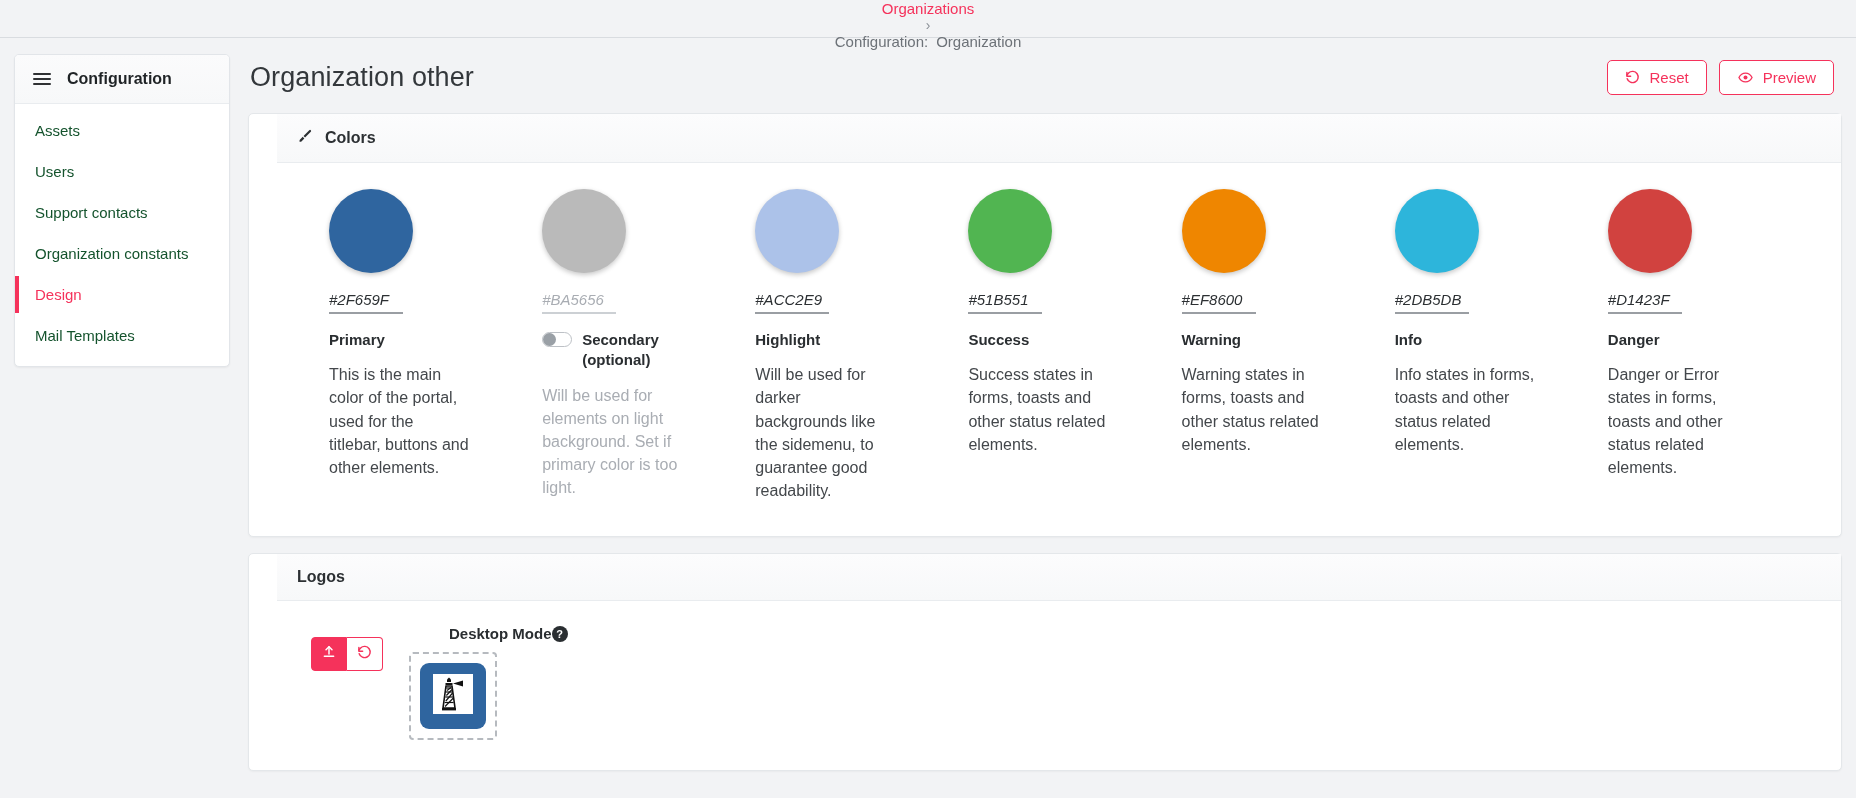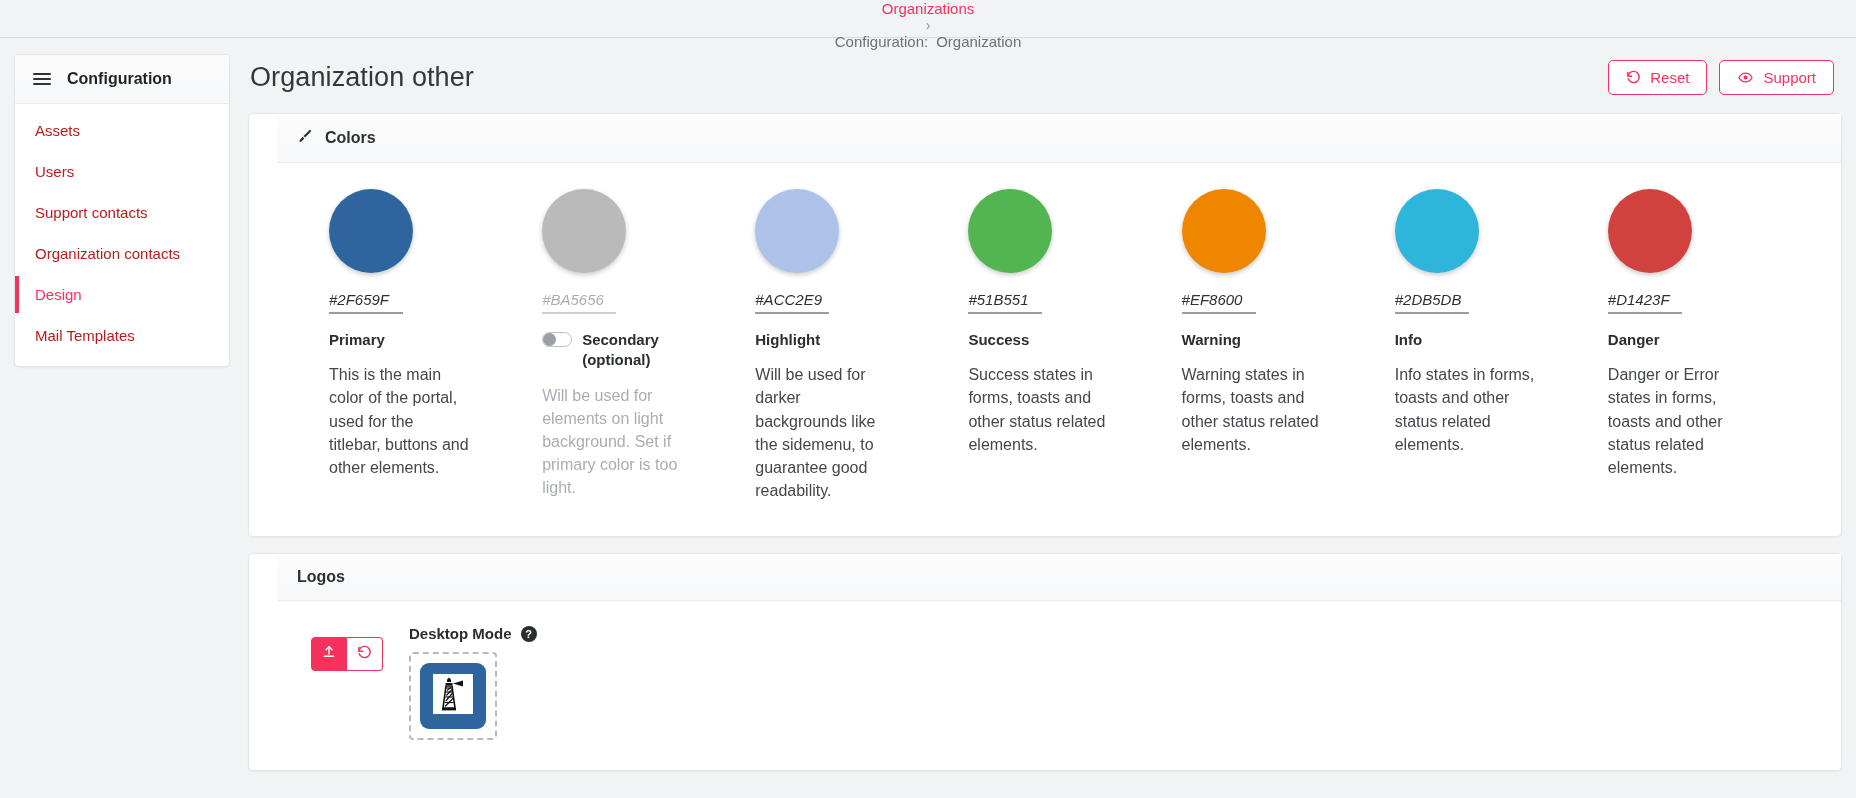"Support" span { text: Support -> Preview }
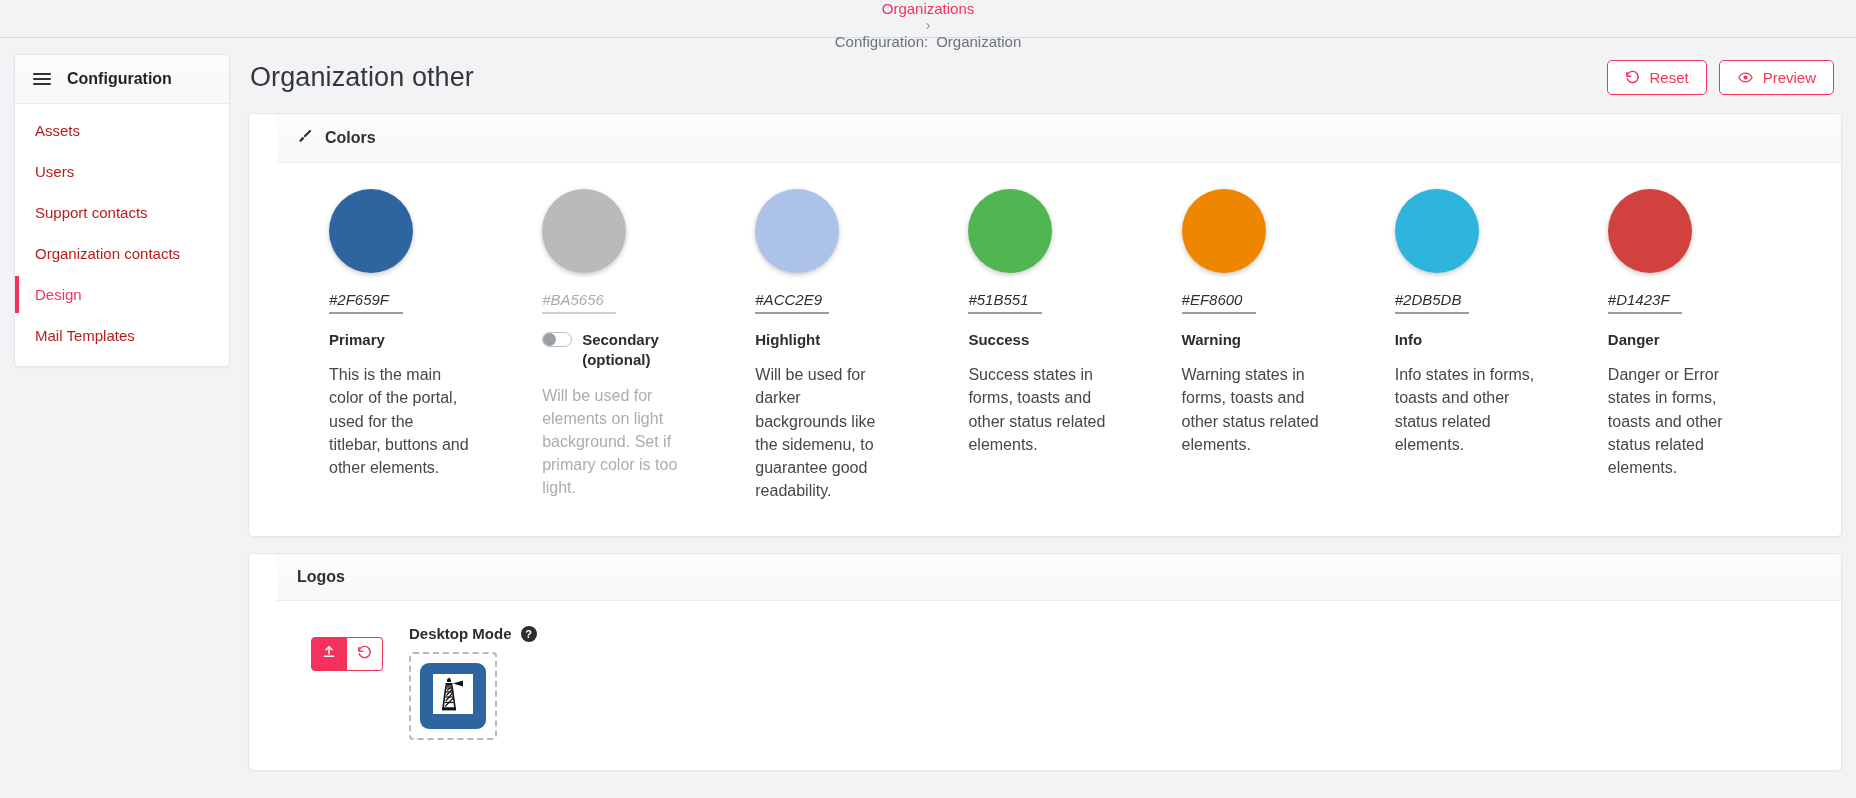"Assets" .sidebar-item { color: #b91c1c -> #14532d }
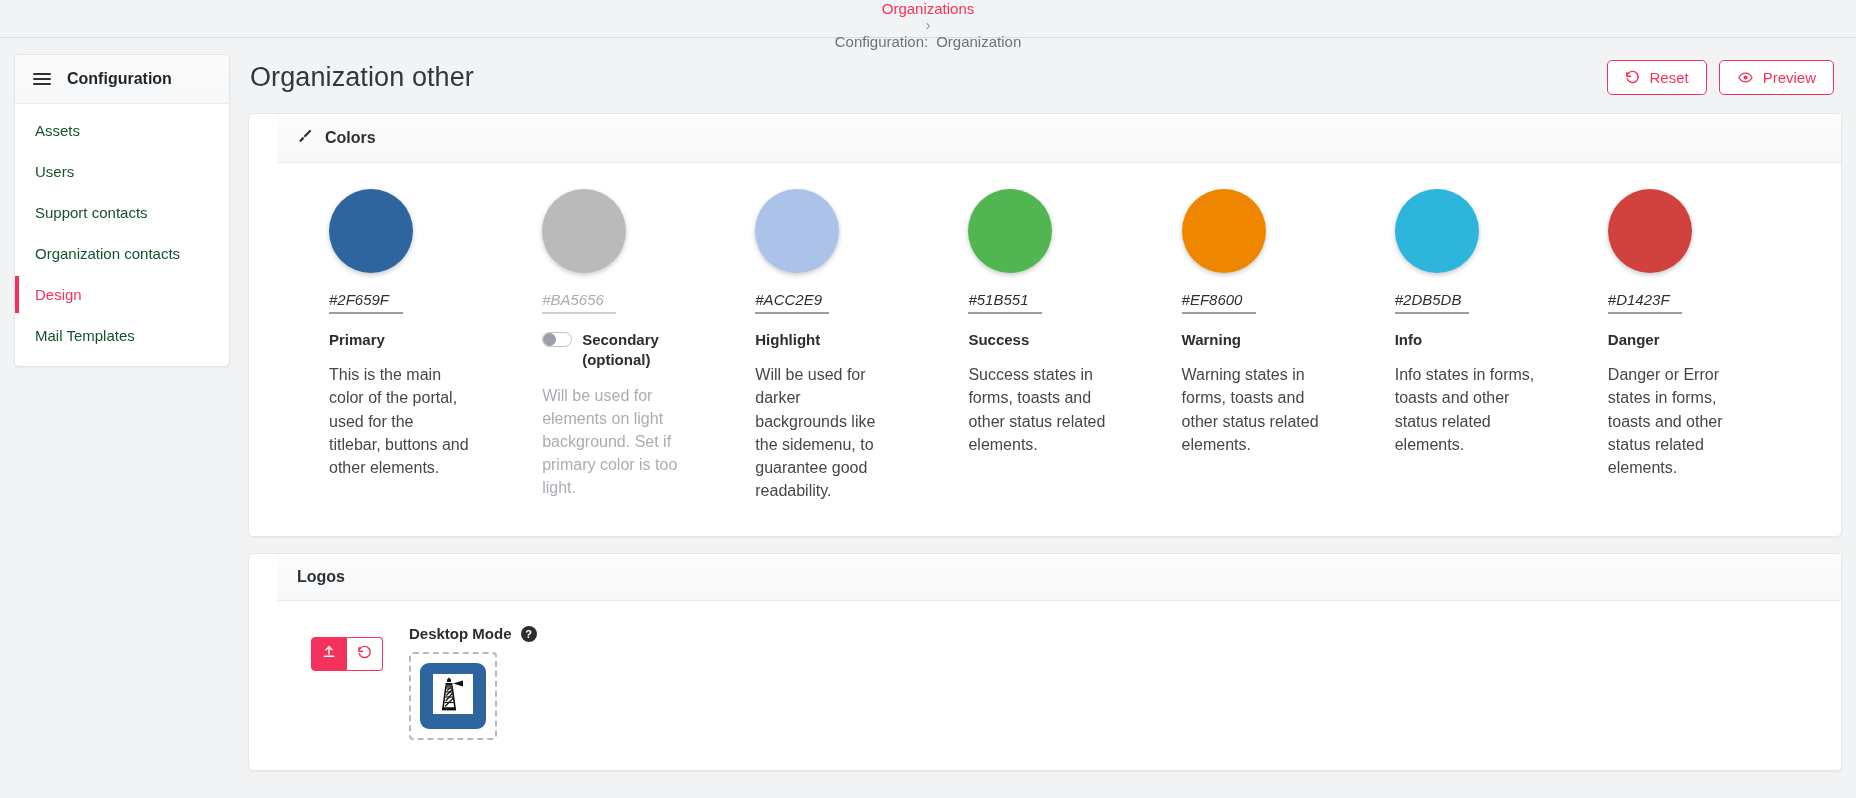"Organization contacts" li.sidebar-item { text: contacts -> constants }
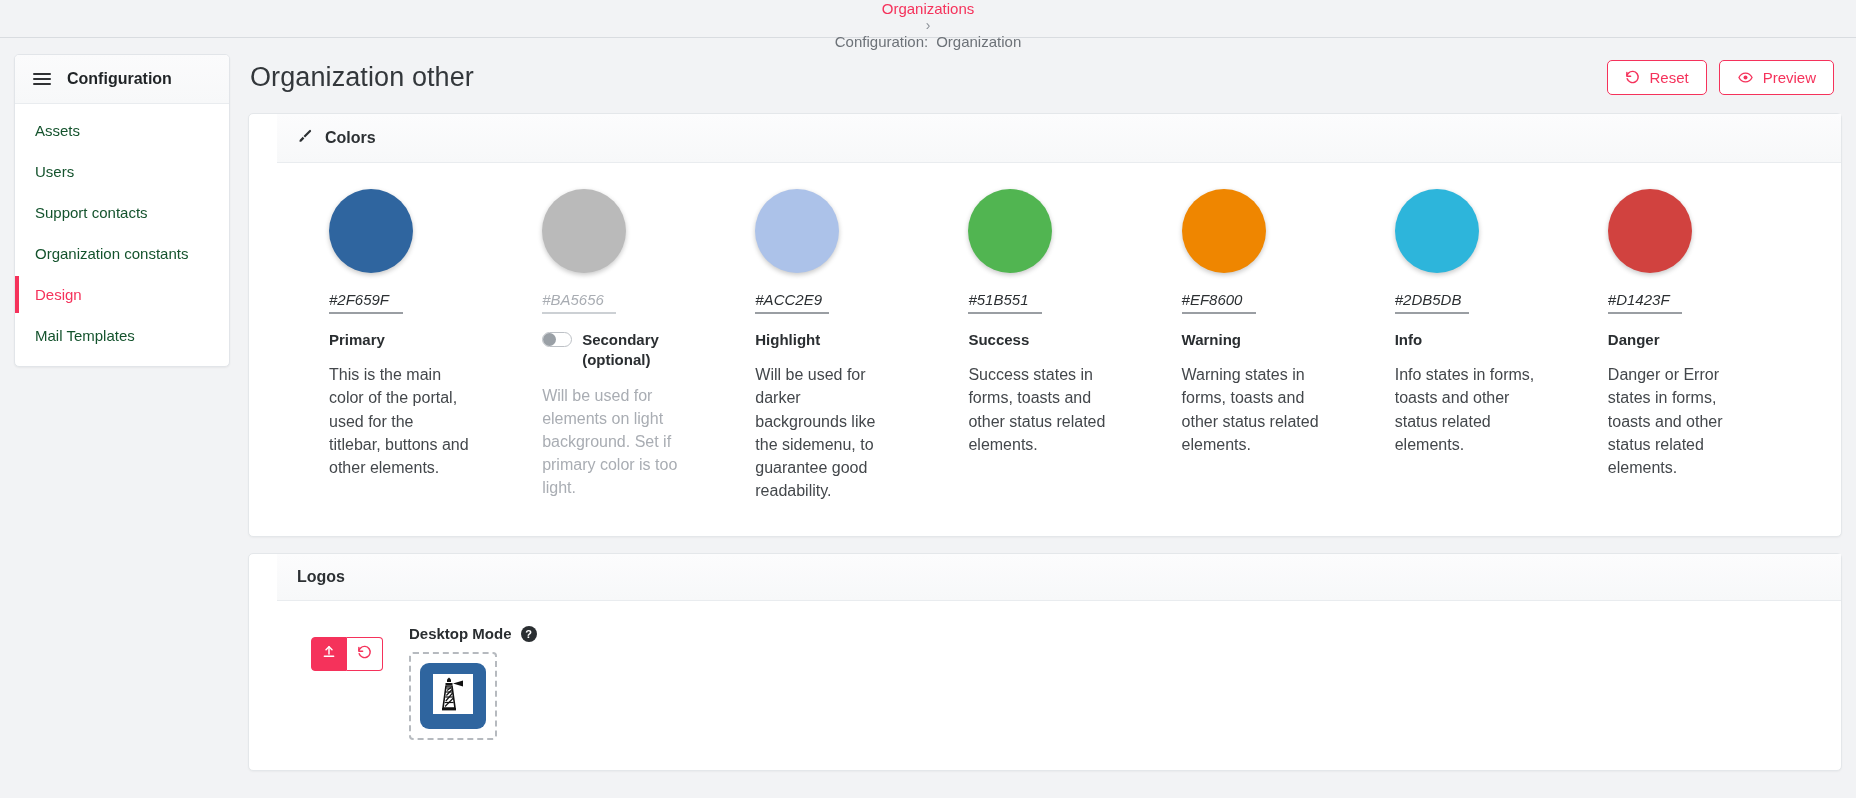"Desktop Mode" .logo-label { gap: 9px -> none; margin-left: none -> 40px }
